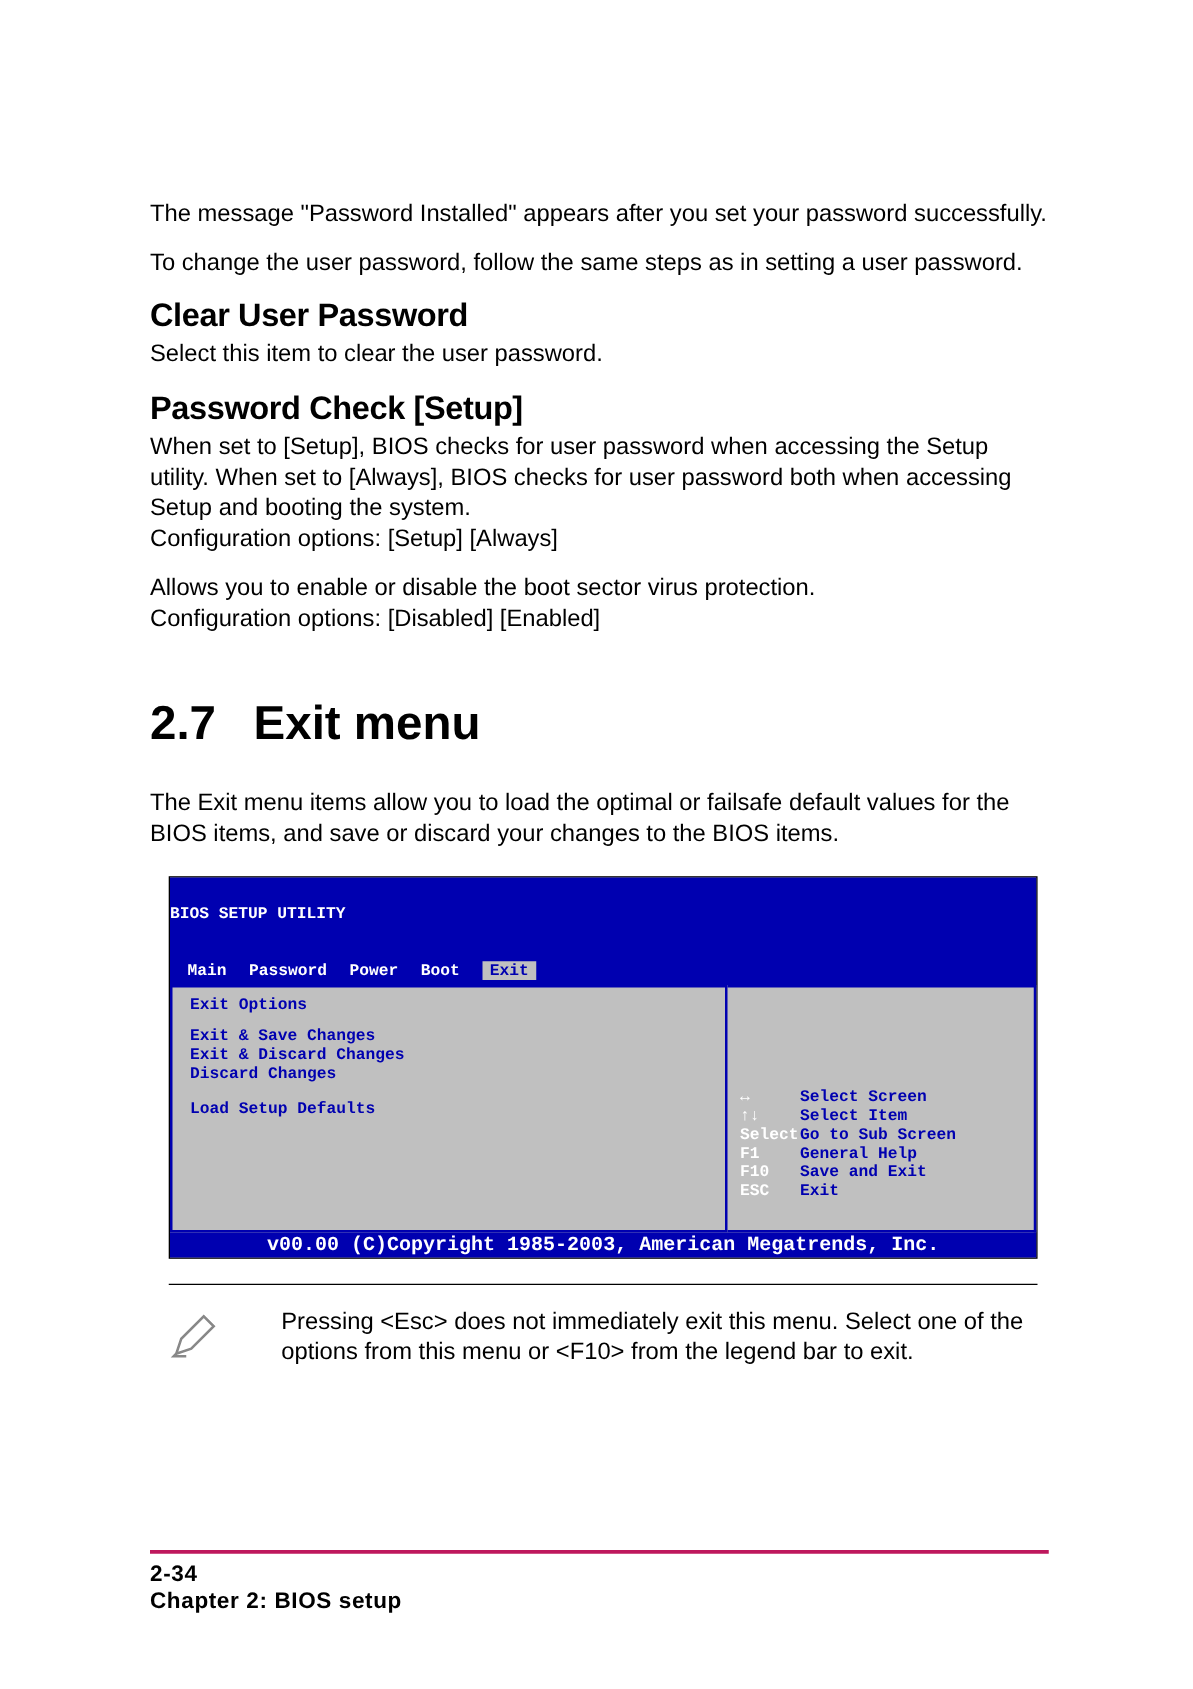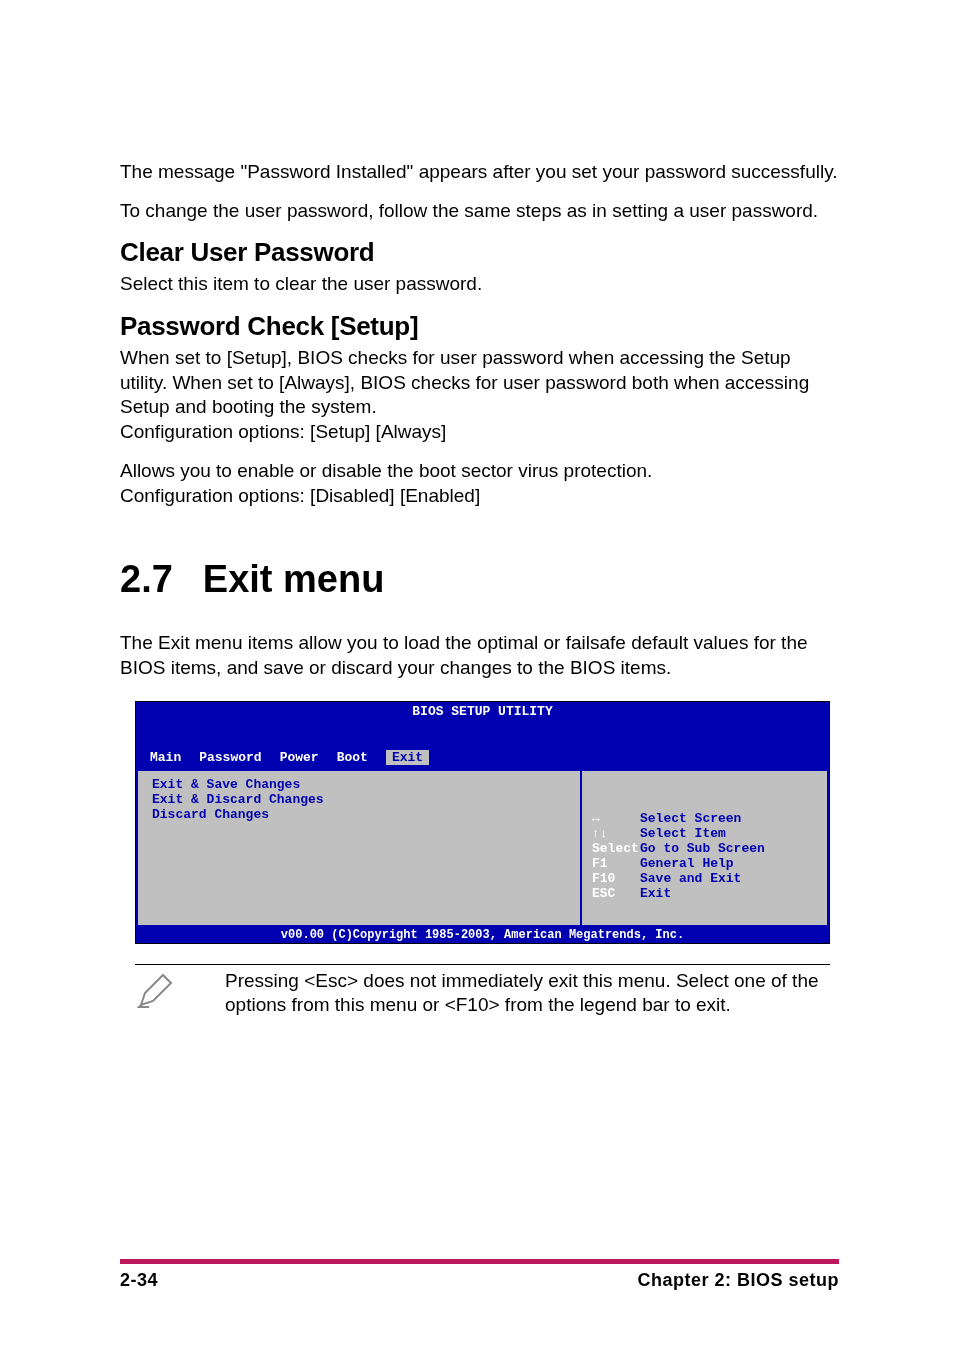"BIOS SETUP UTILITY" .bios-title { margin-top: none -> 19px; text-align: center -> none }
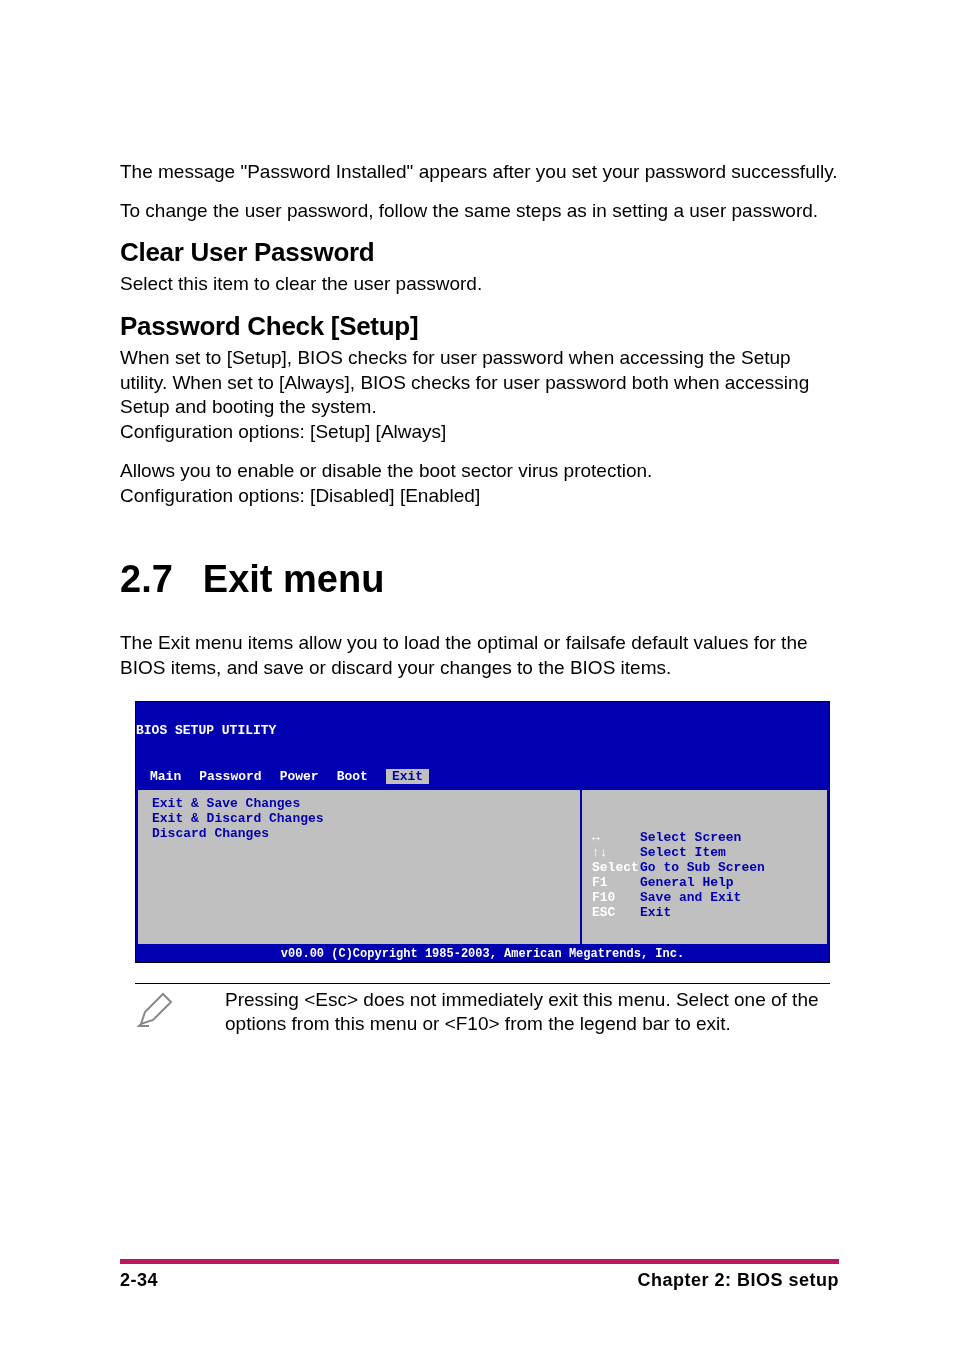"Exit Options" div.group-title { html: none -> <div>Exit Options</div> }
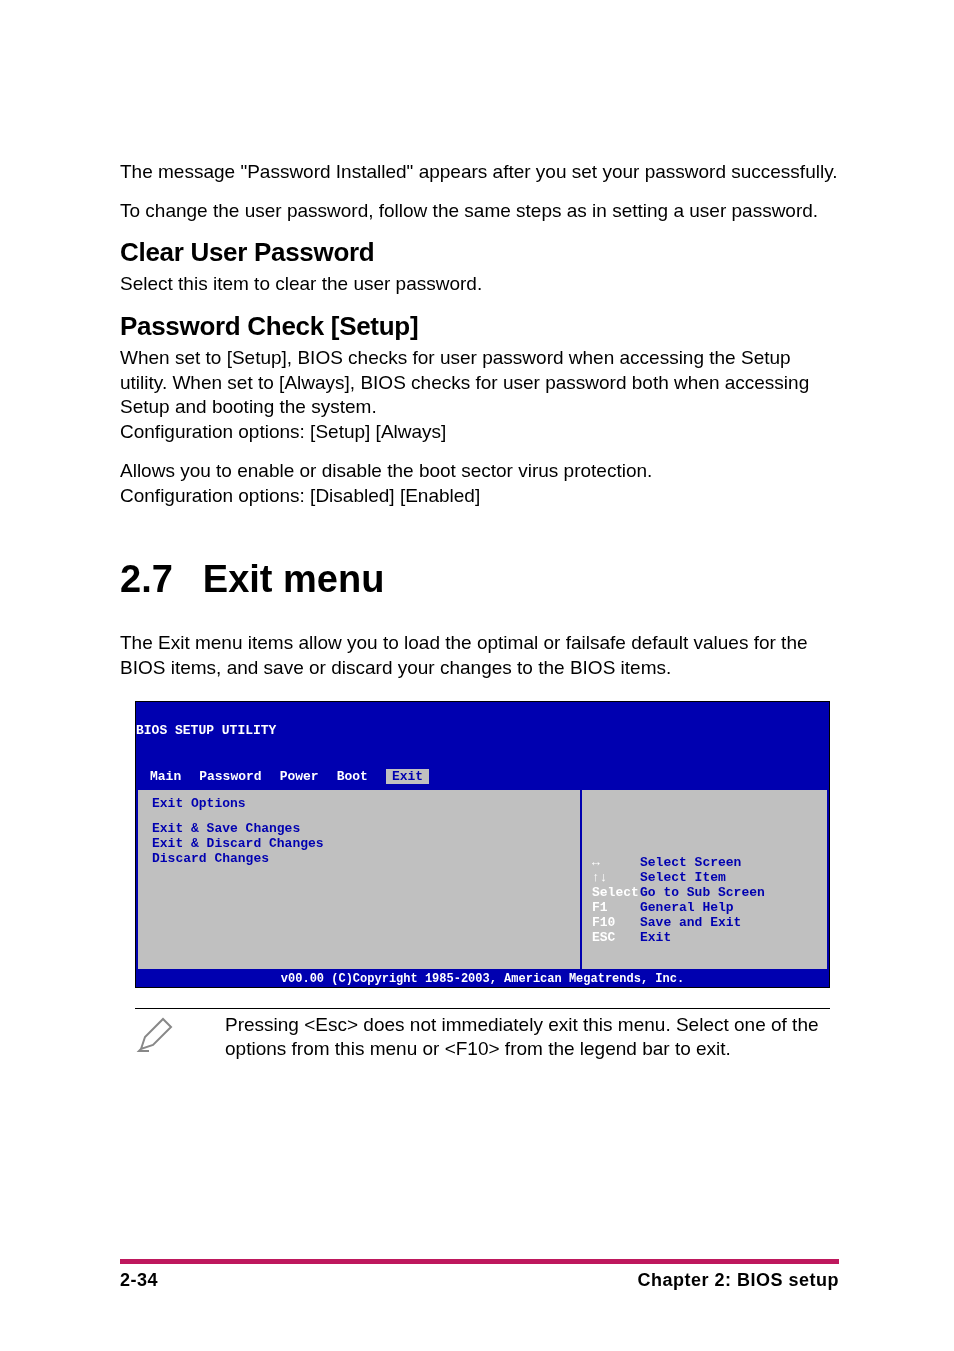"Load Setup Defaults" div.bios-menu-item { html: none -> <div>Load Setup Defaults</div> }
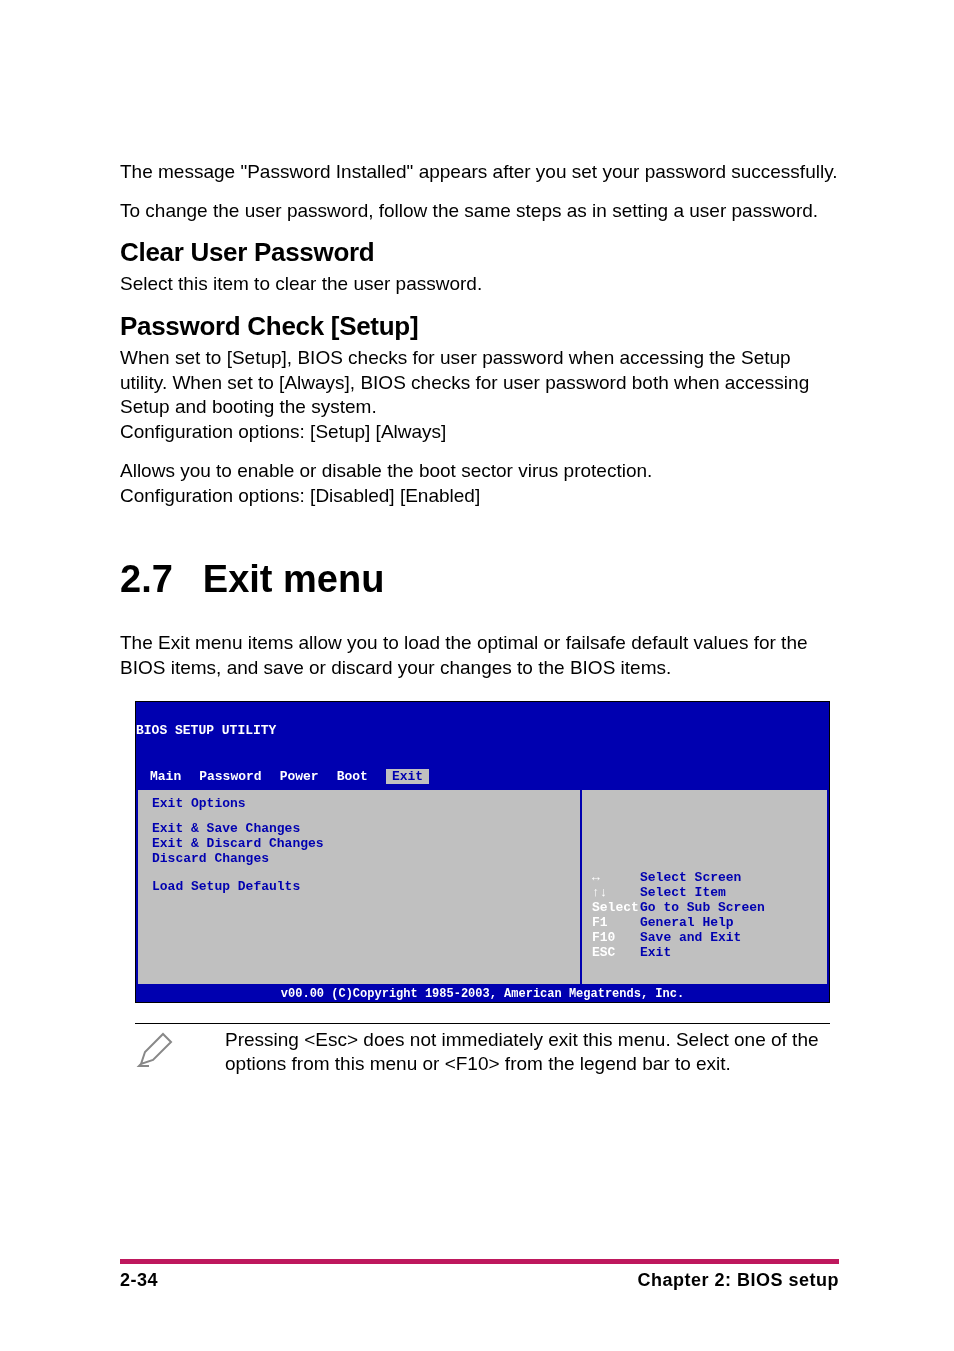"v00.00 (C)Copyright 1985-2003, American" .bios-footer { font-size: 12px -> 16px }
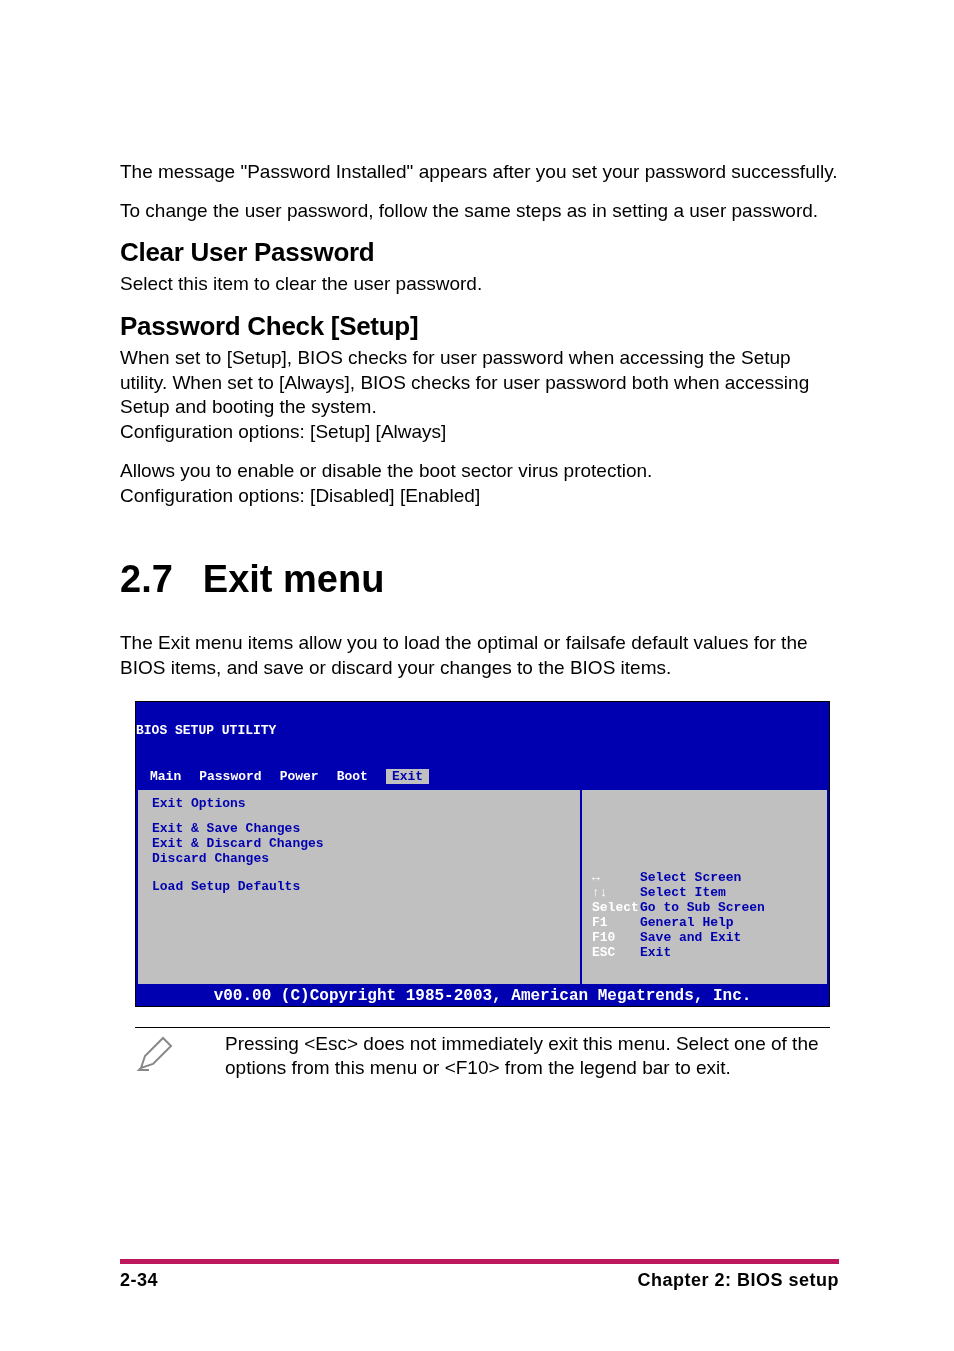"Pressing <Esc> does not immediately" .note-block { align-items: flex-start -> center; padding-top: 4px -> 18px }
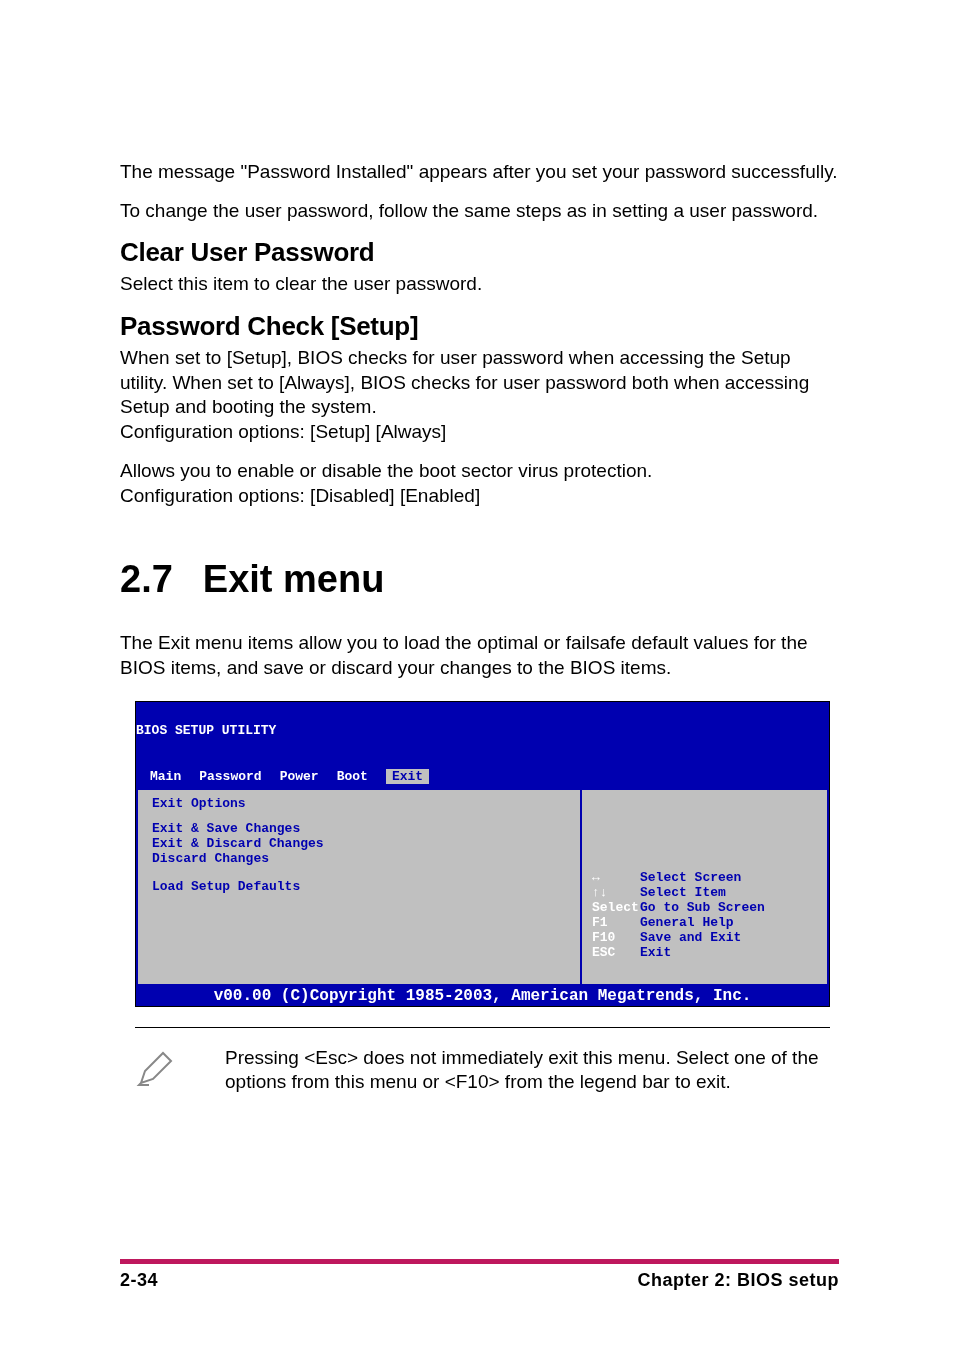"2-34" .page-footer { border-top: 5px solid #be185d -> 3px solid #be185d; flex-direction: none -> column }
